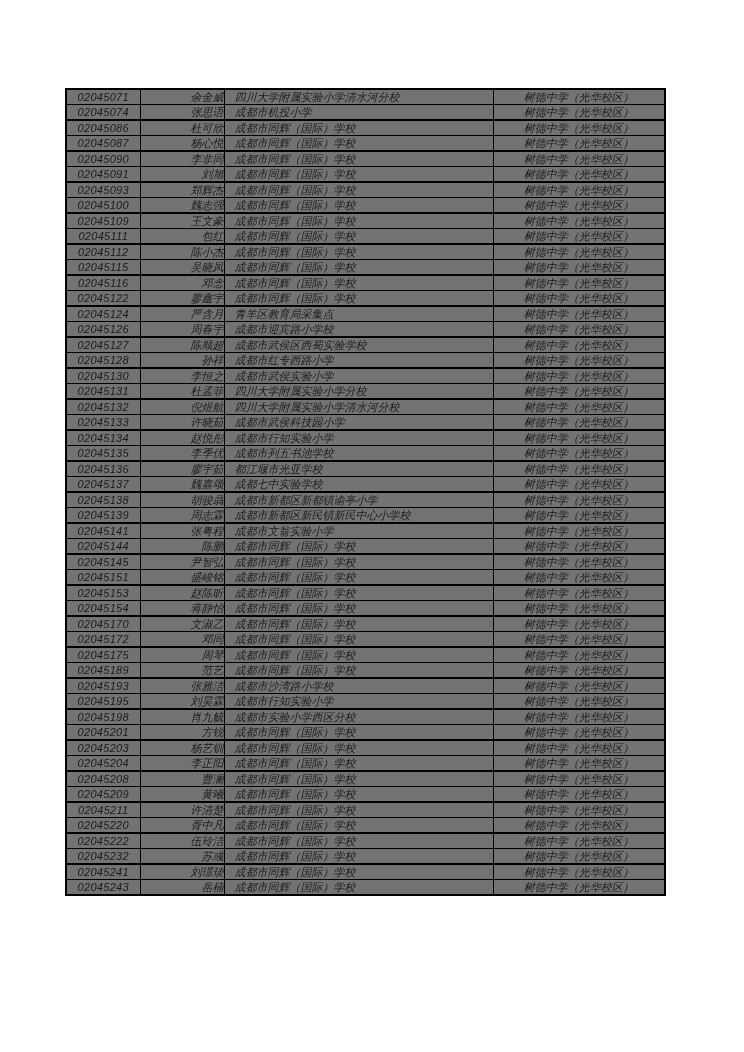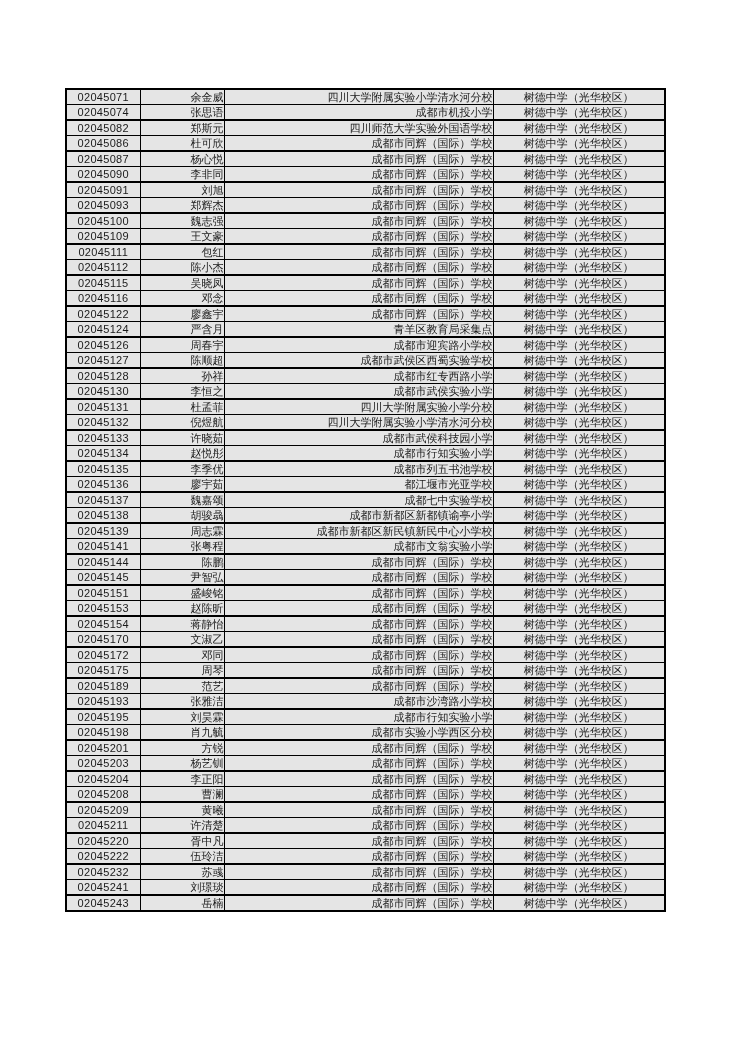"02045071" table.roster { background: #e5e5e5 -> #737373; font-style: none -> italic }
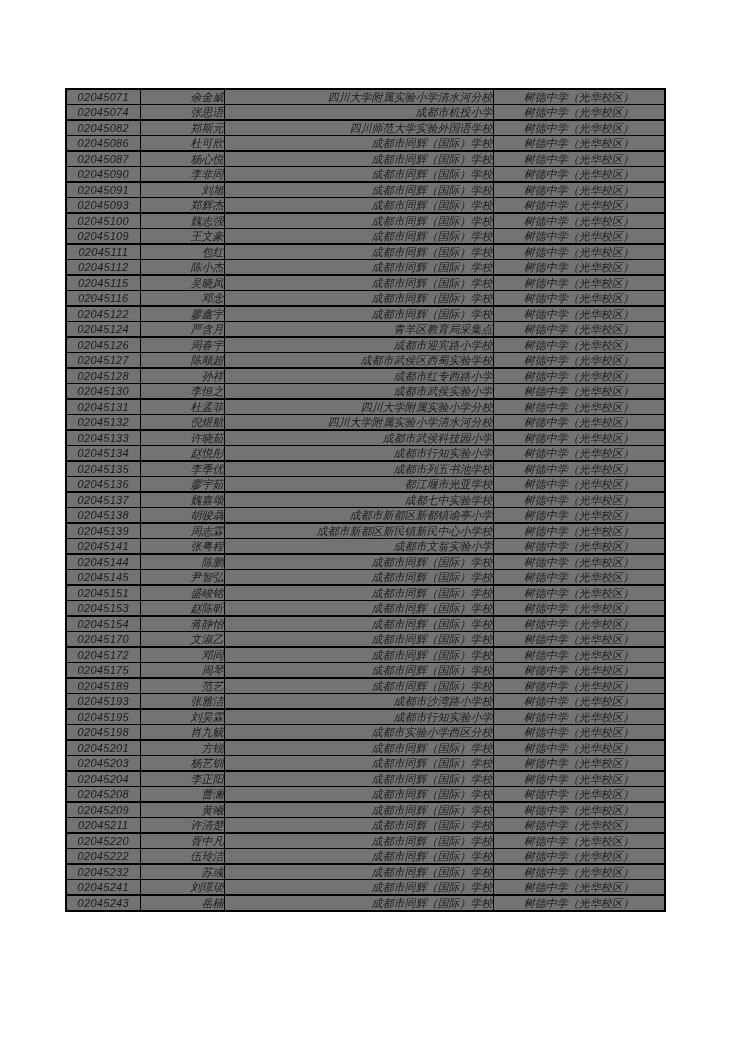"四川大学附属实验小学清水河分校" td.school-cell { padding-left: 19px -> 10px; text-align: right -> left }
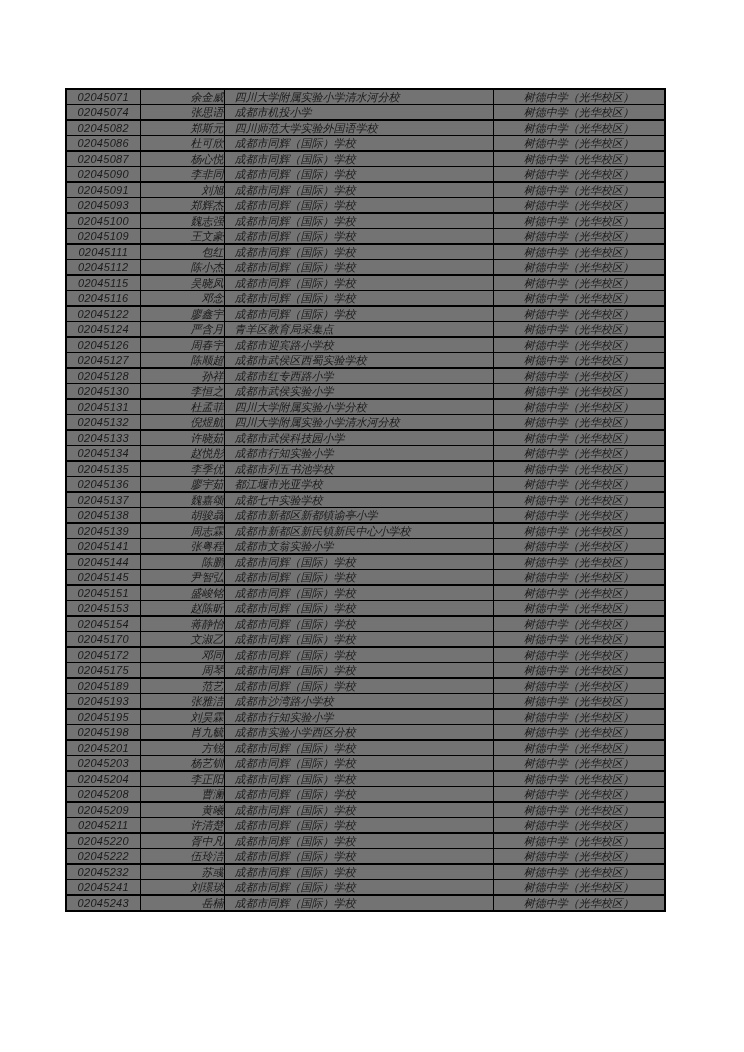"02045082" tr { html: <tr> <td>02045082</td> <td>郑斯元</td> <td>四川师范大学实验外国语学校</td> <td>树德中学（光华校区）</td> </tr> -> none }
